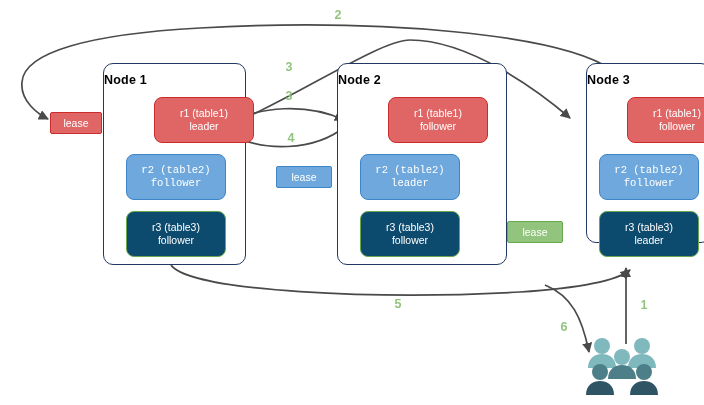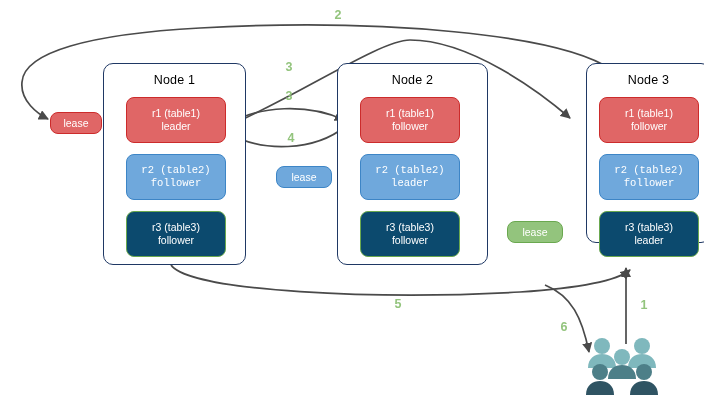"Node 1" .node-title { font-weight: normal -> bold; text-align: center -> none }
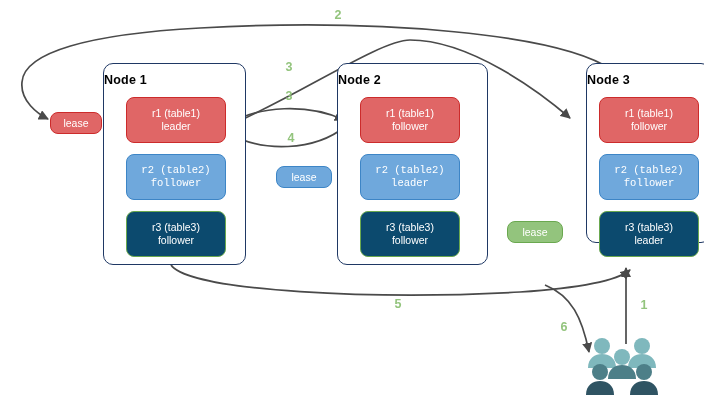"Node 2" div.node-box { width: 151px -> 170px }
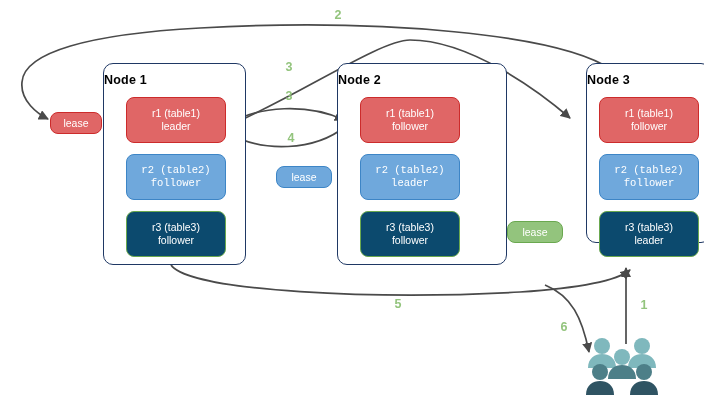"r1 (table1)" .rep-red { margin-left: none -> 28px }
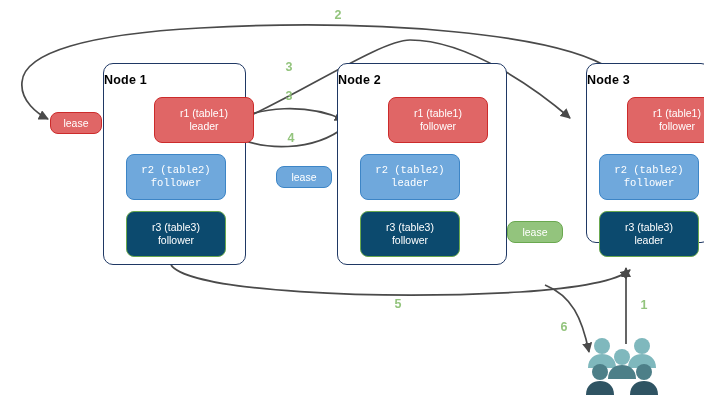"lease" .lease { border-radius: 8px -> 2px }
